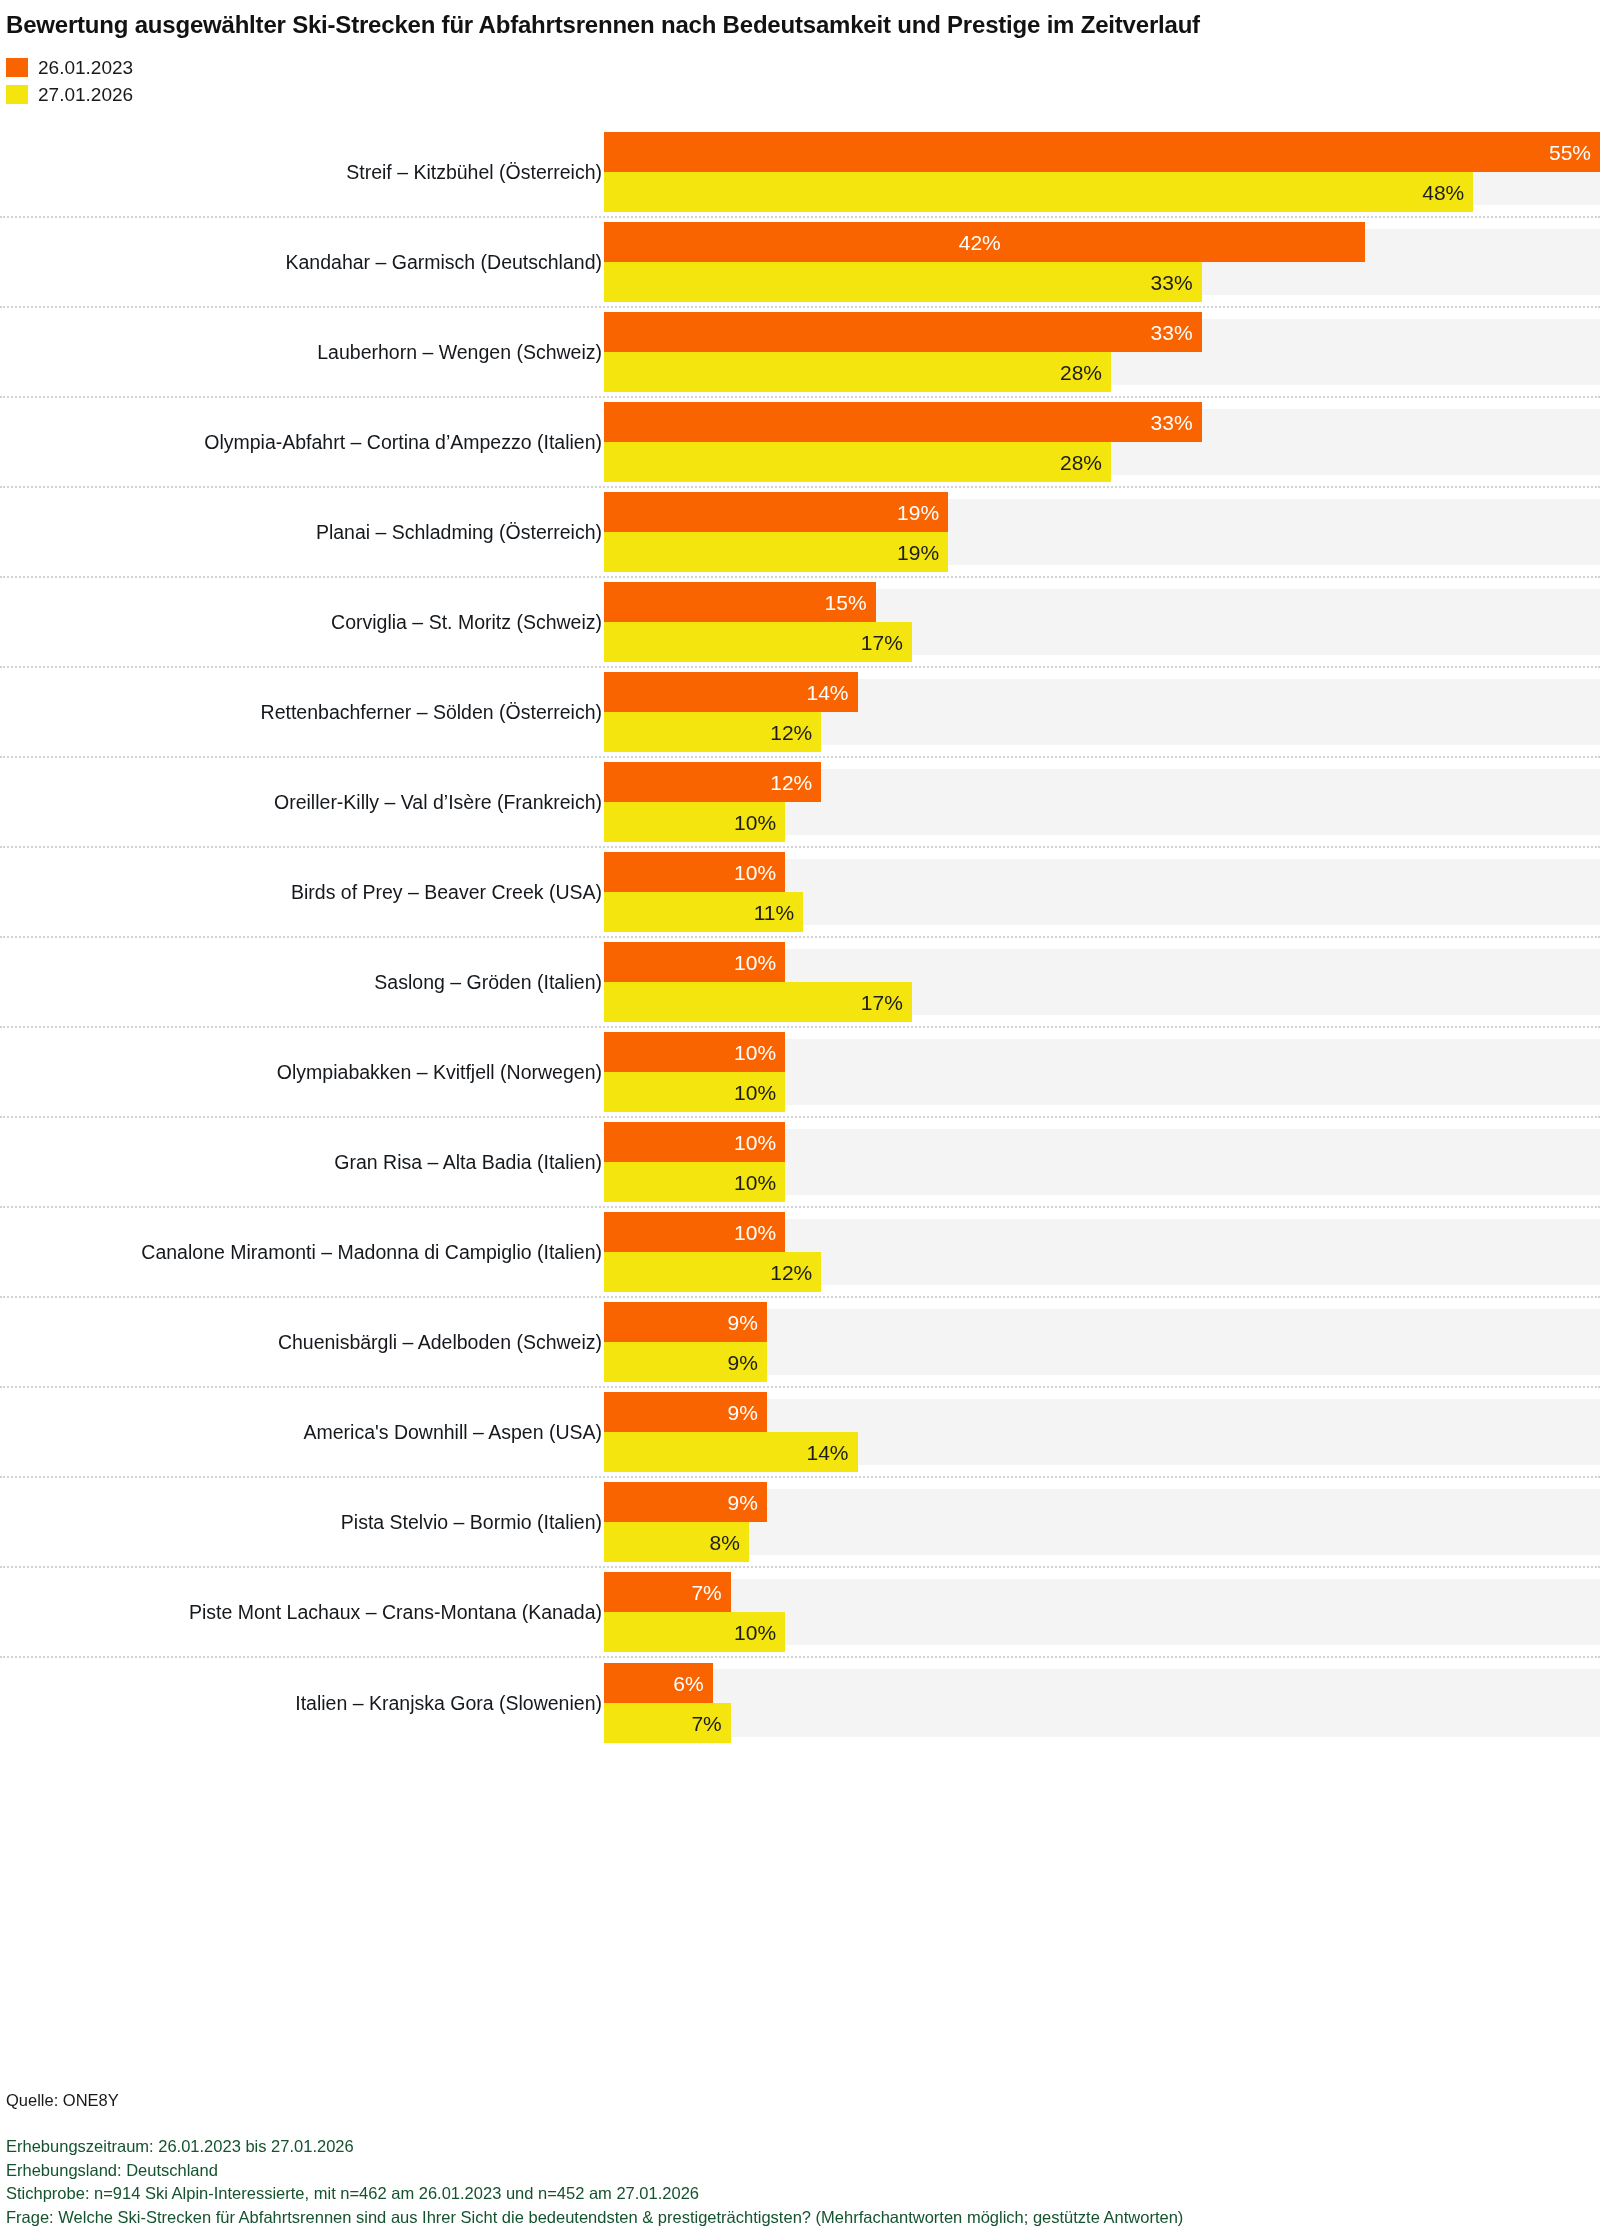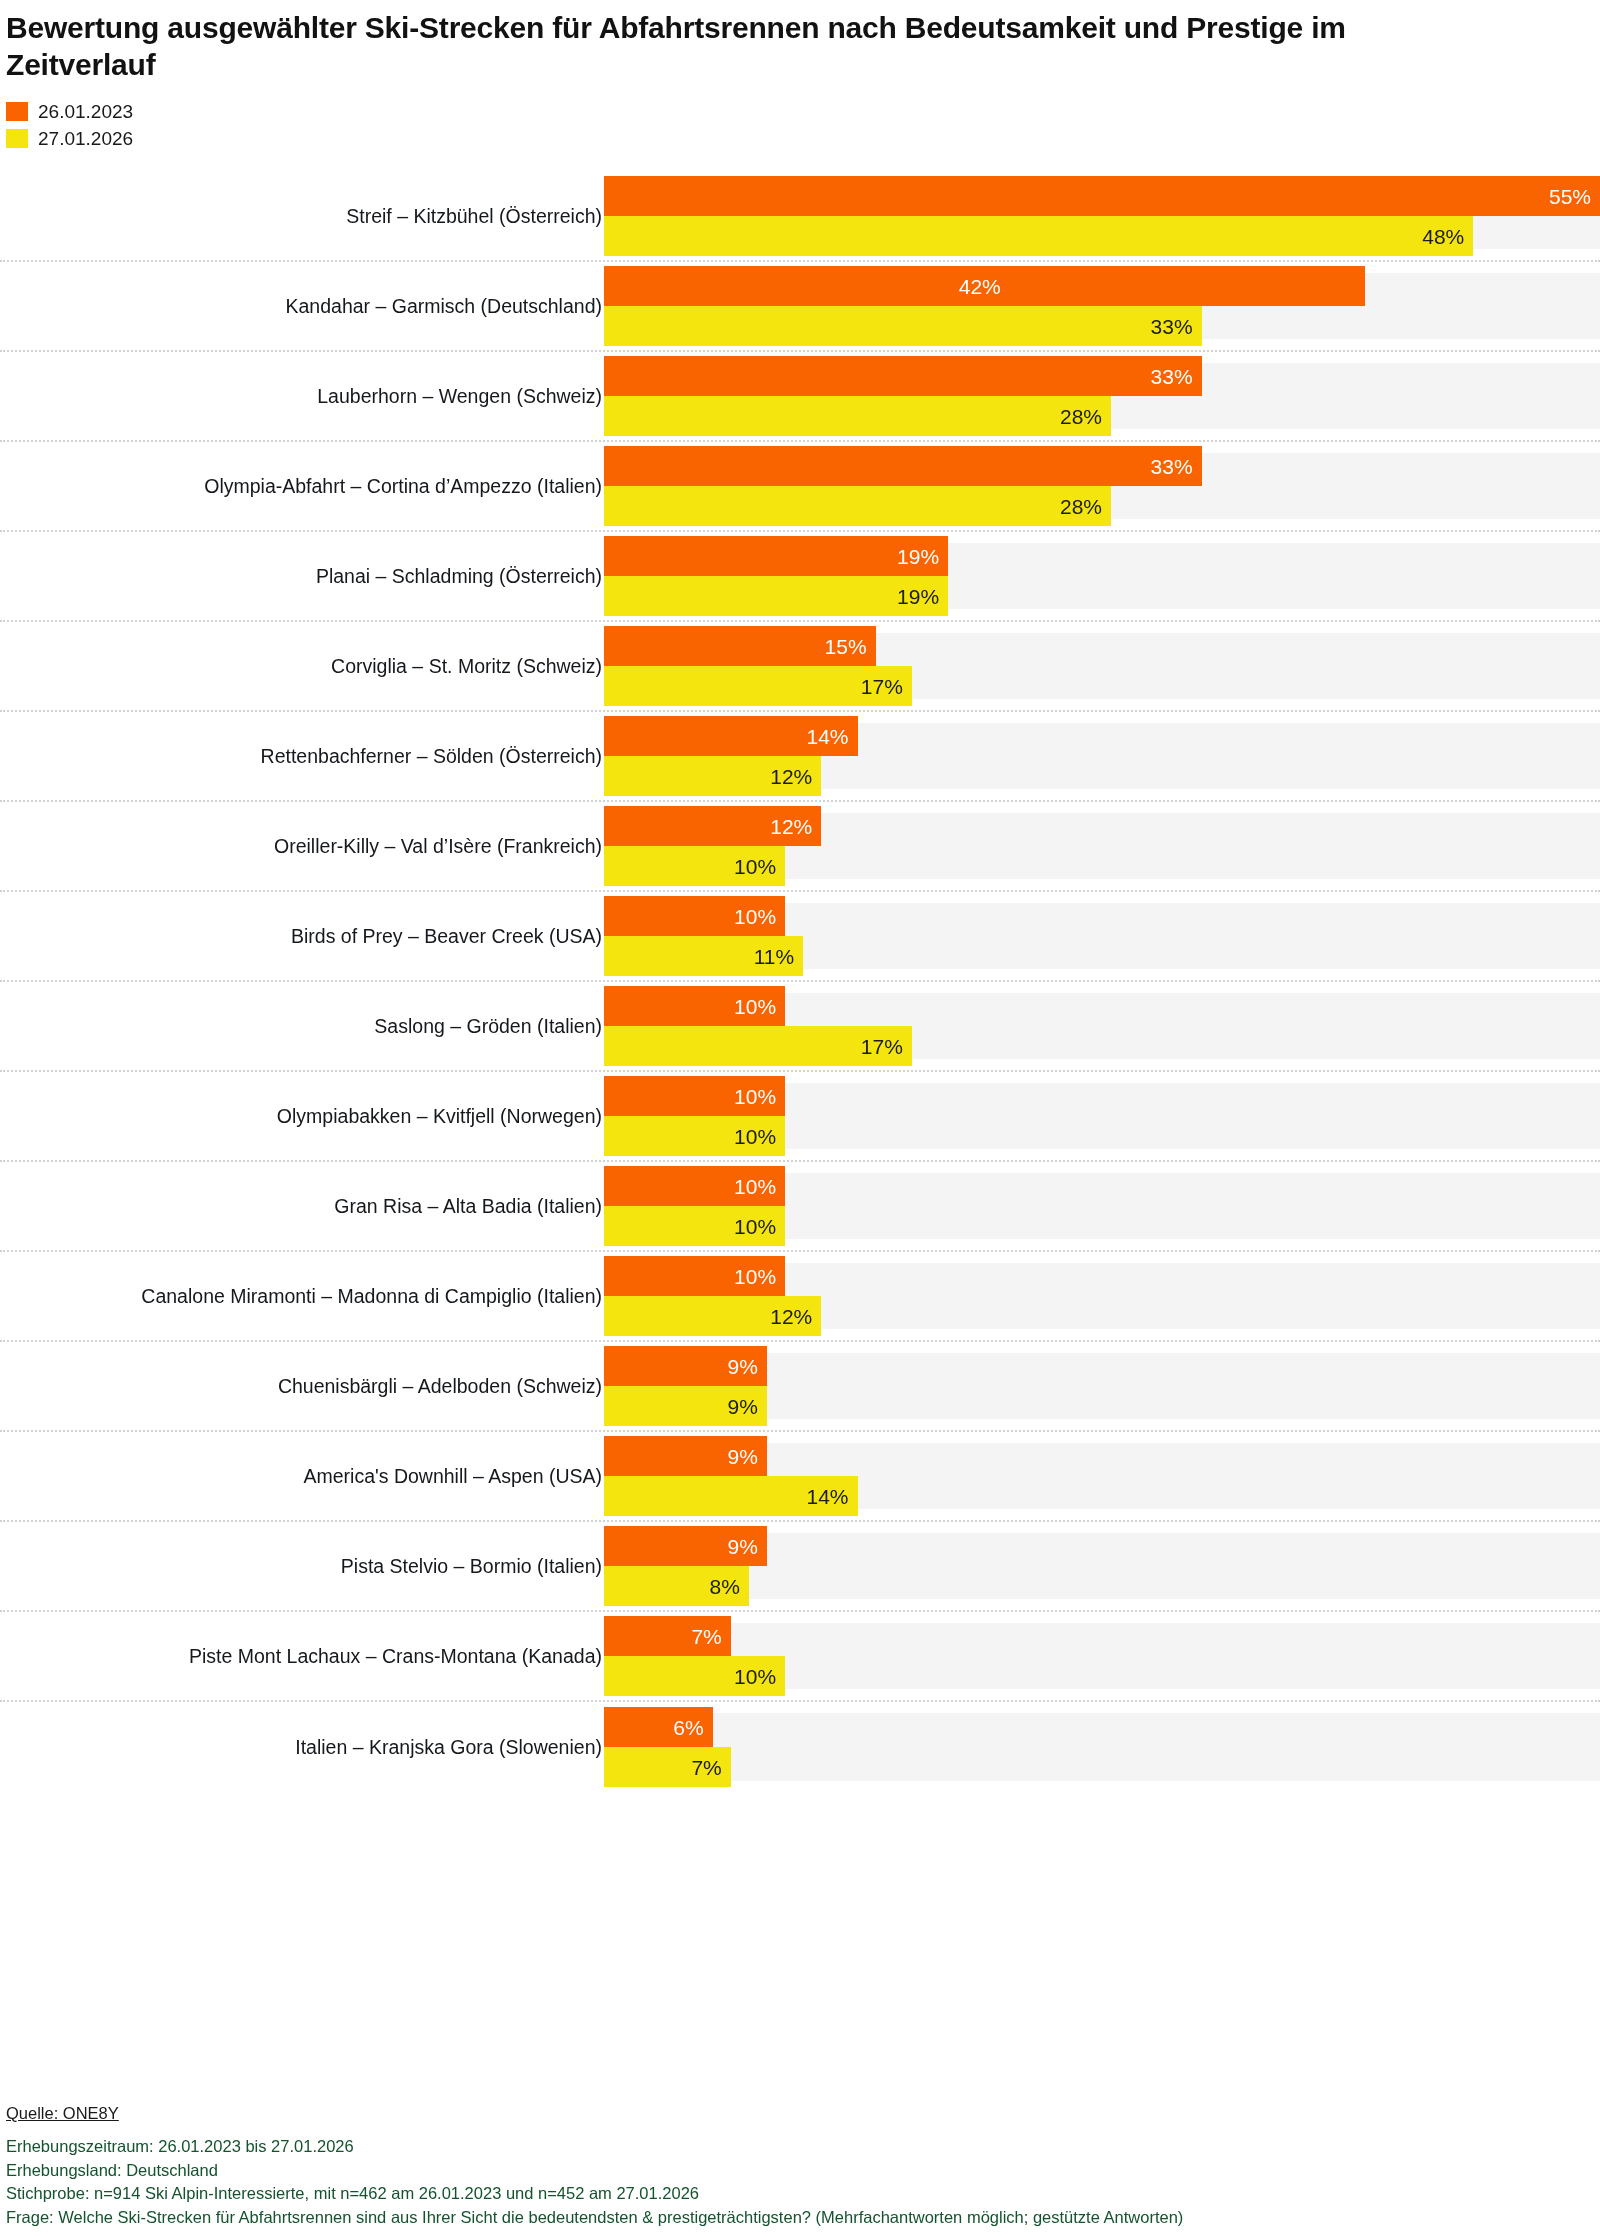"Bewertung ausgewählter Ski-Strecken für" .title { font-size: 30px -> 24px }
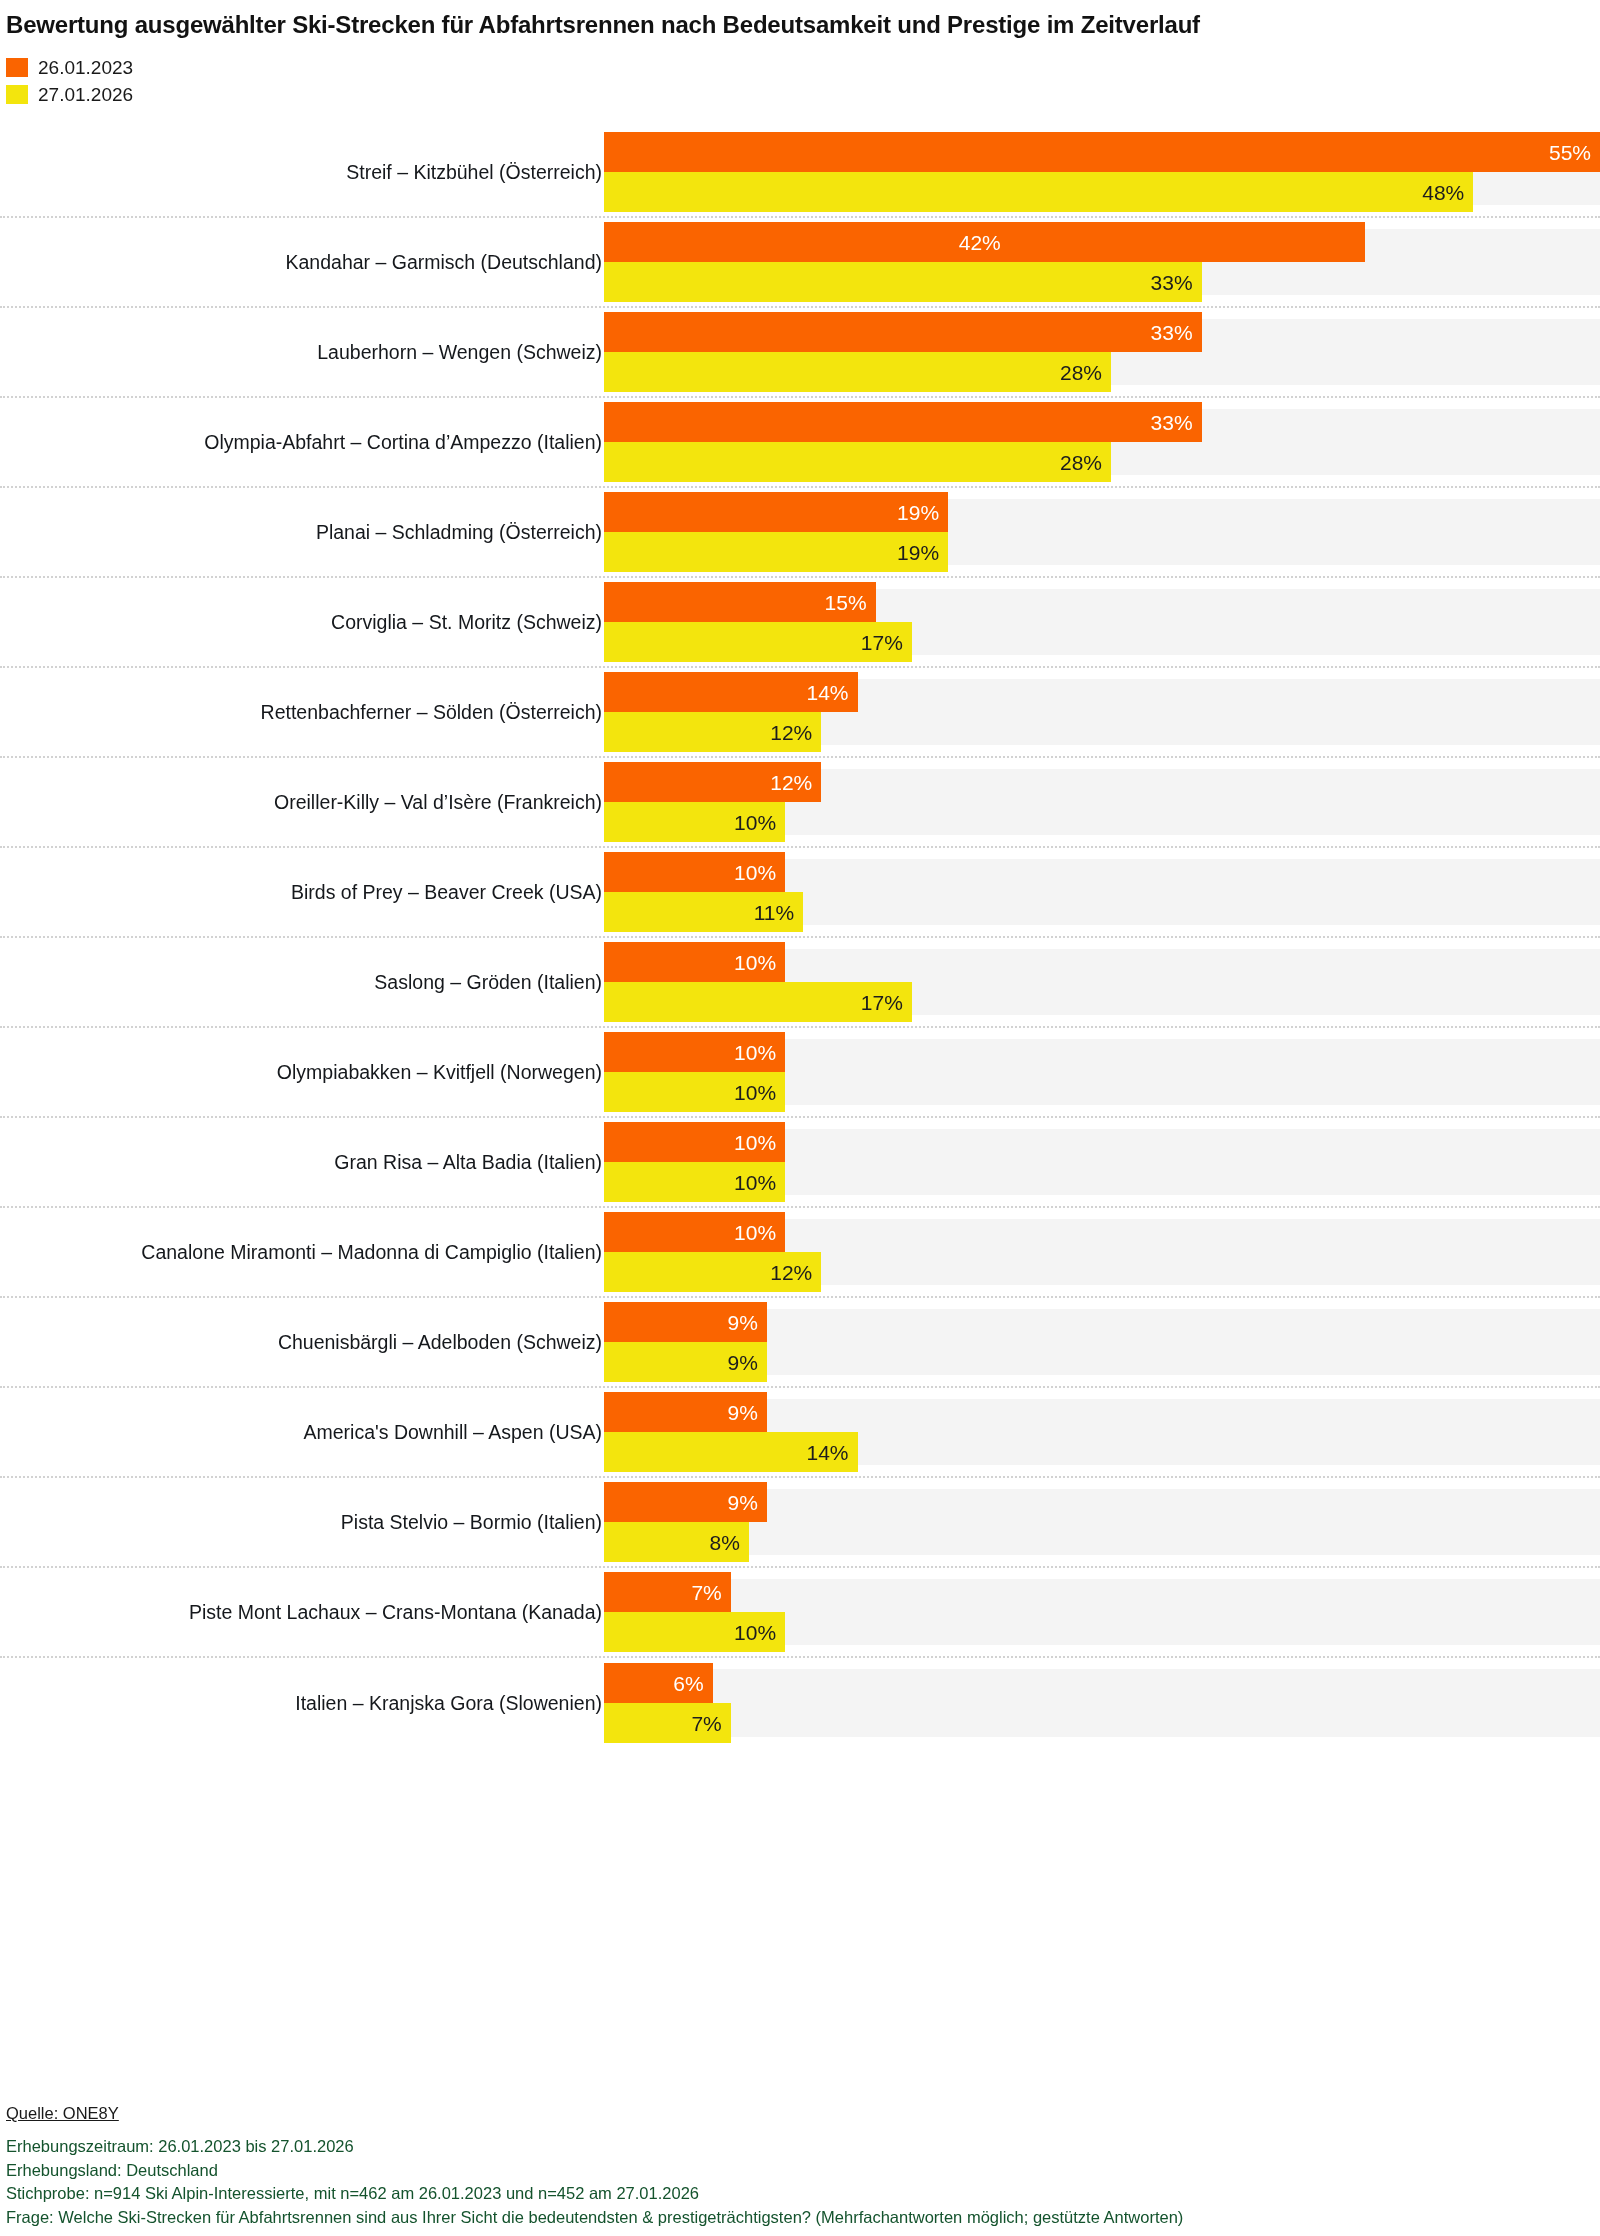"Quelle: ONE8Y" .footer-source { margin-bottom: 12px -> 25px; text-decoration: underline -> none }
